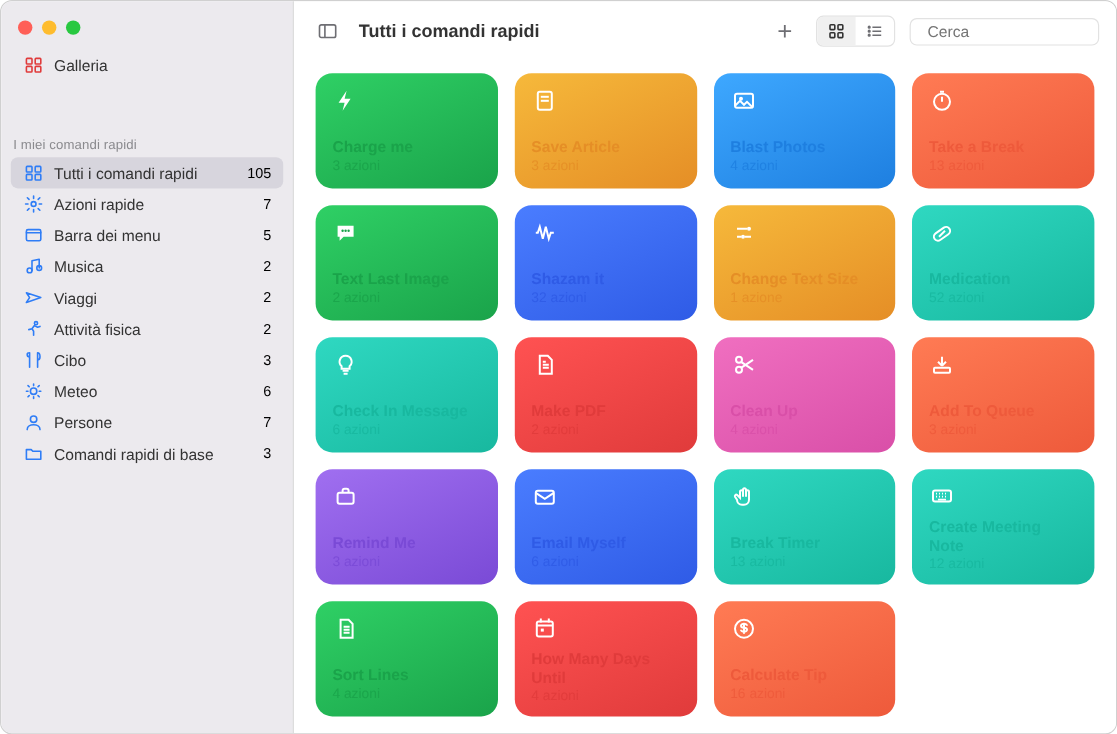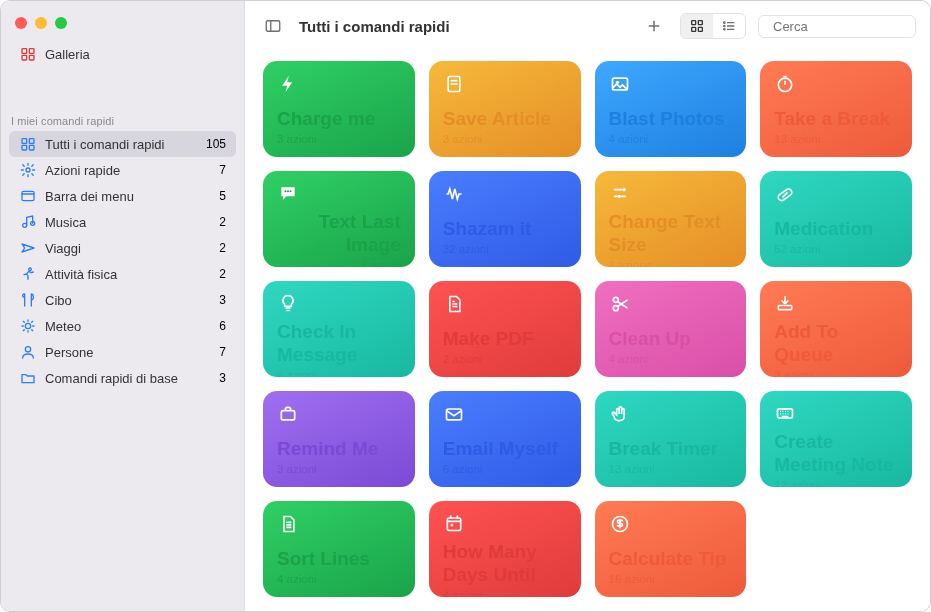"Charge me" .card-title { font-size: 19px -> 13px }
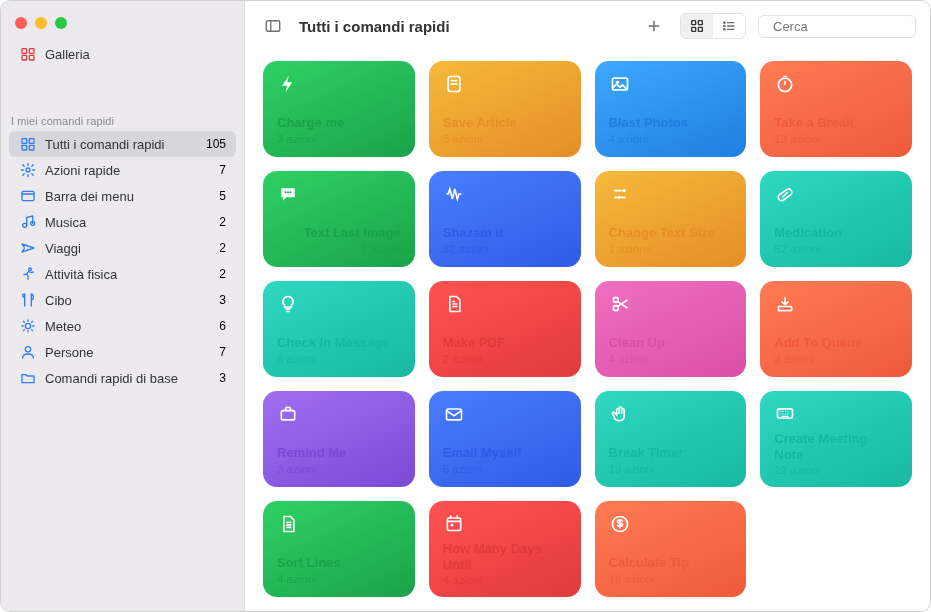"Text Last Image" div.card { text-align: right -> none }
